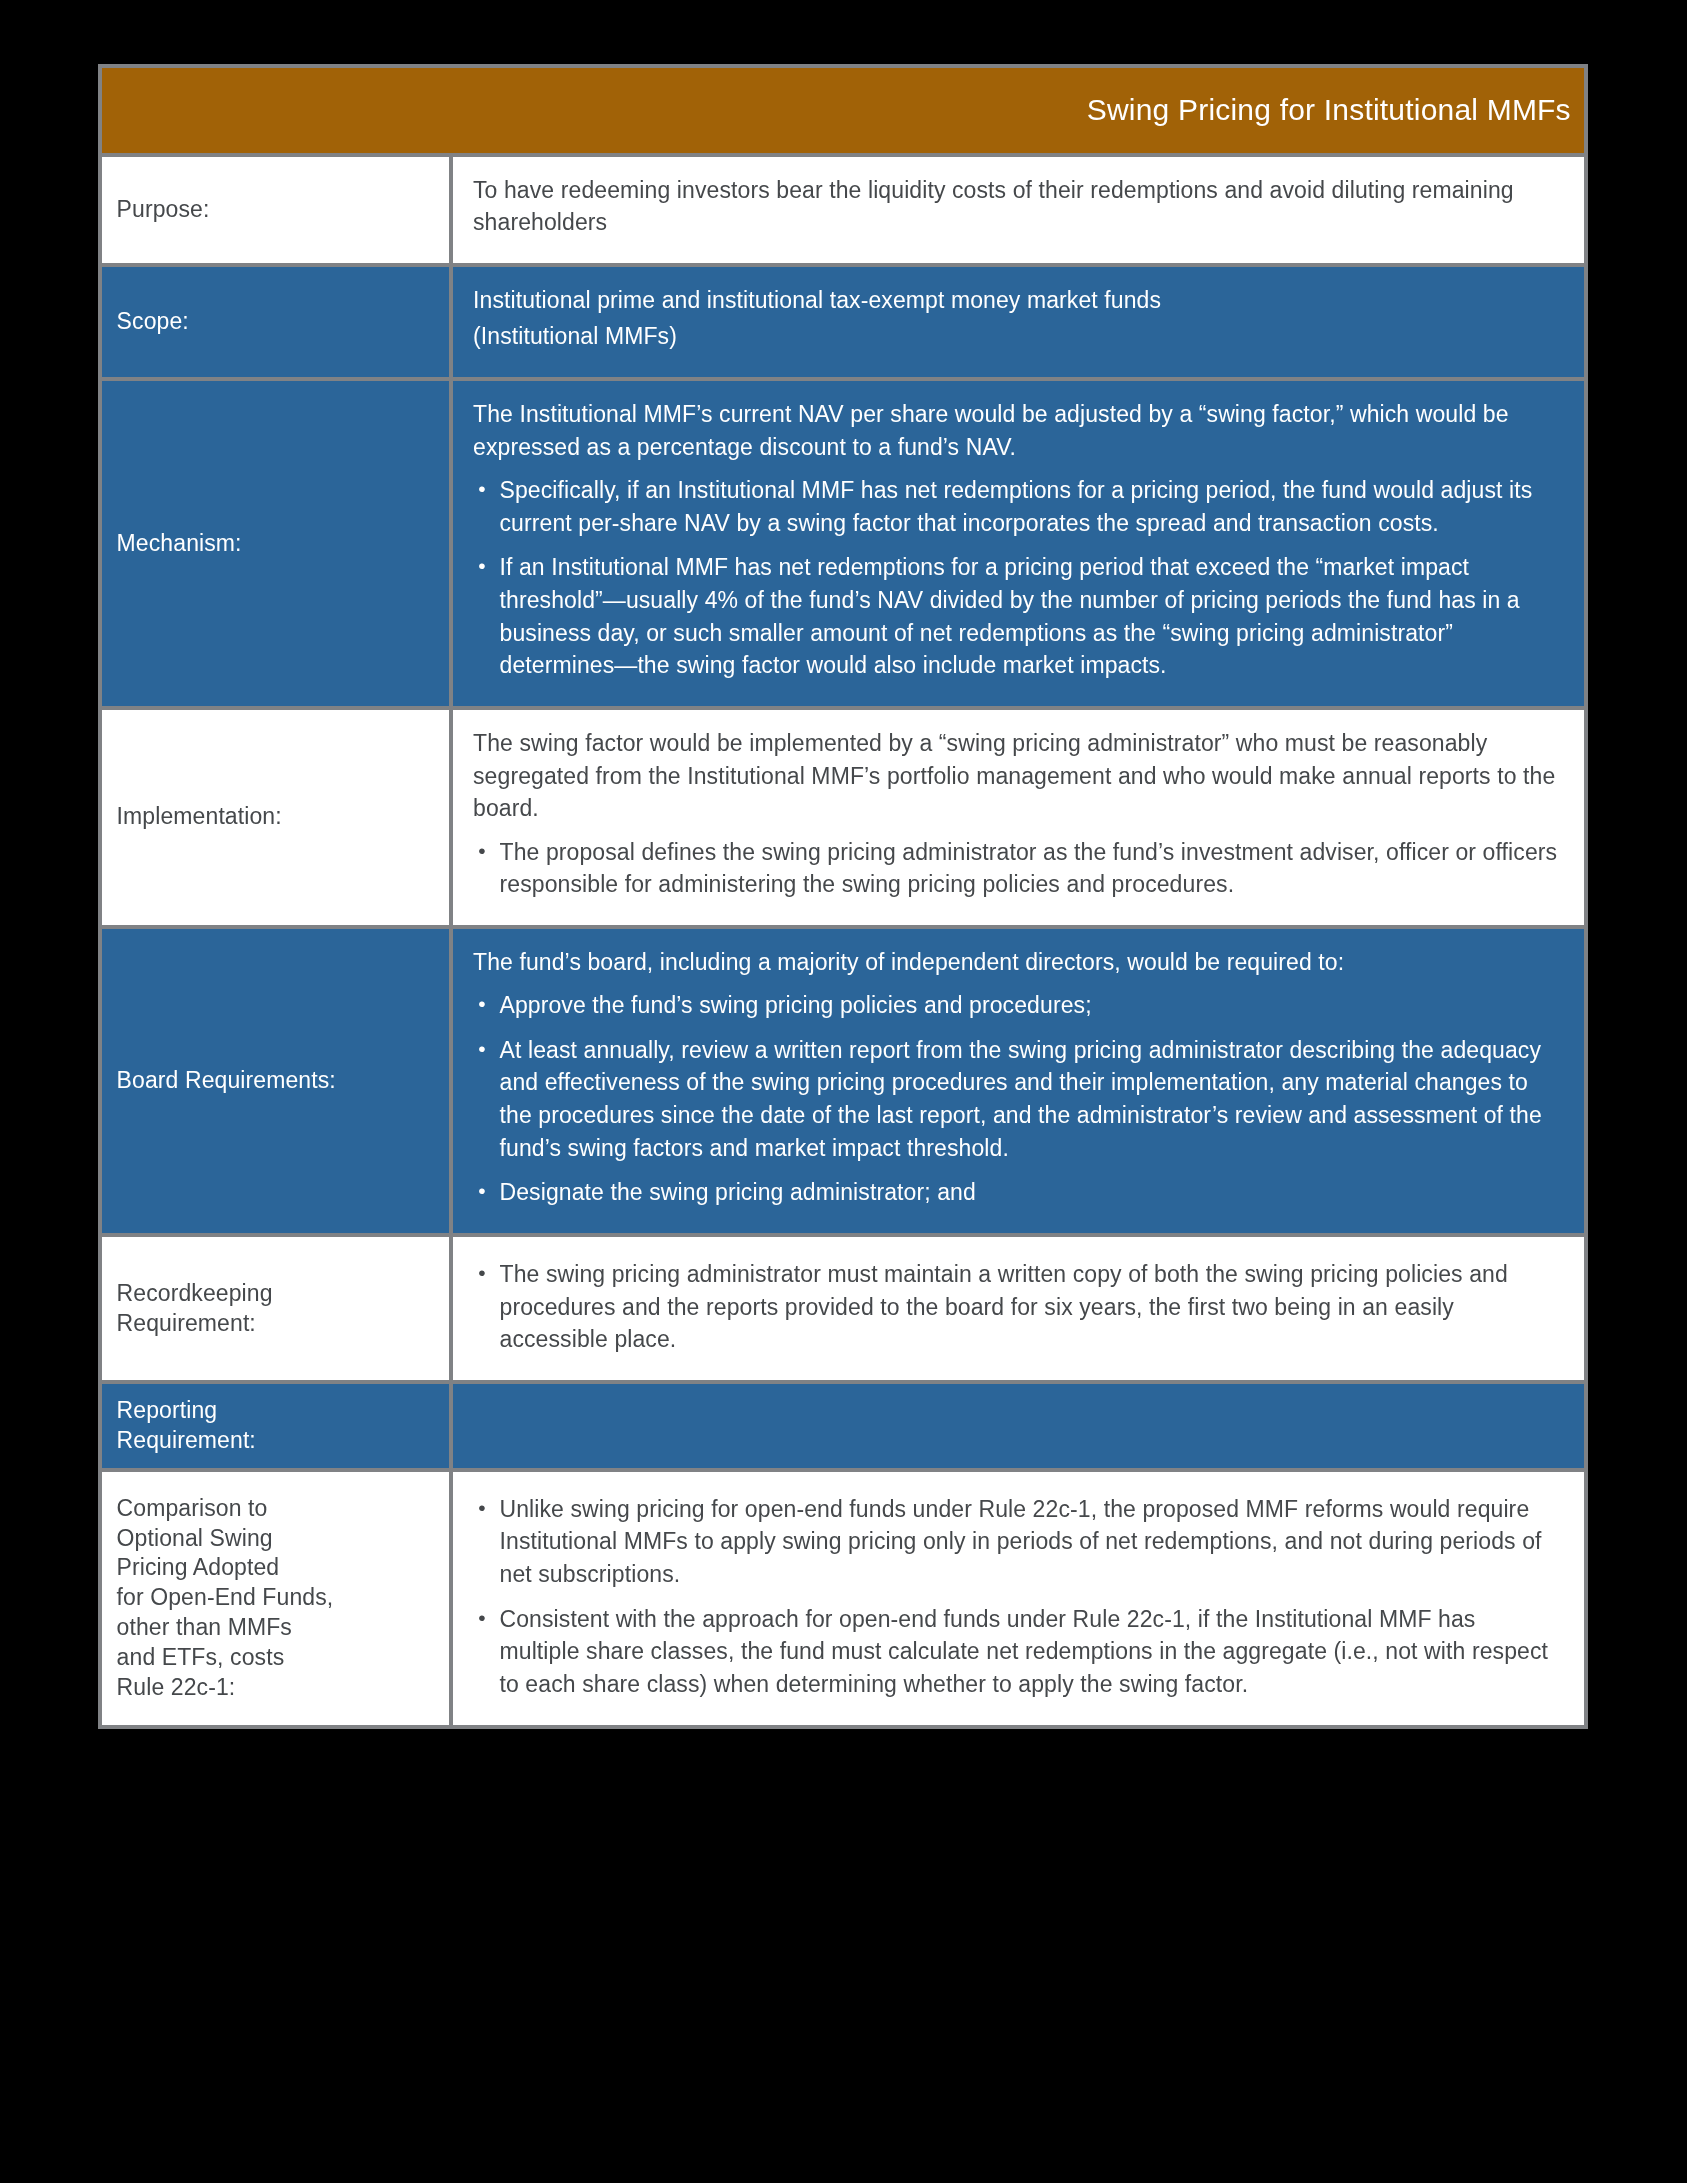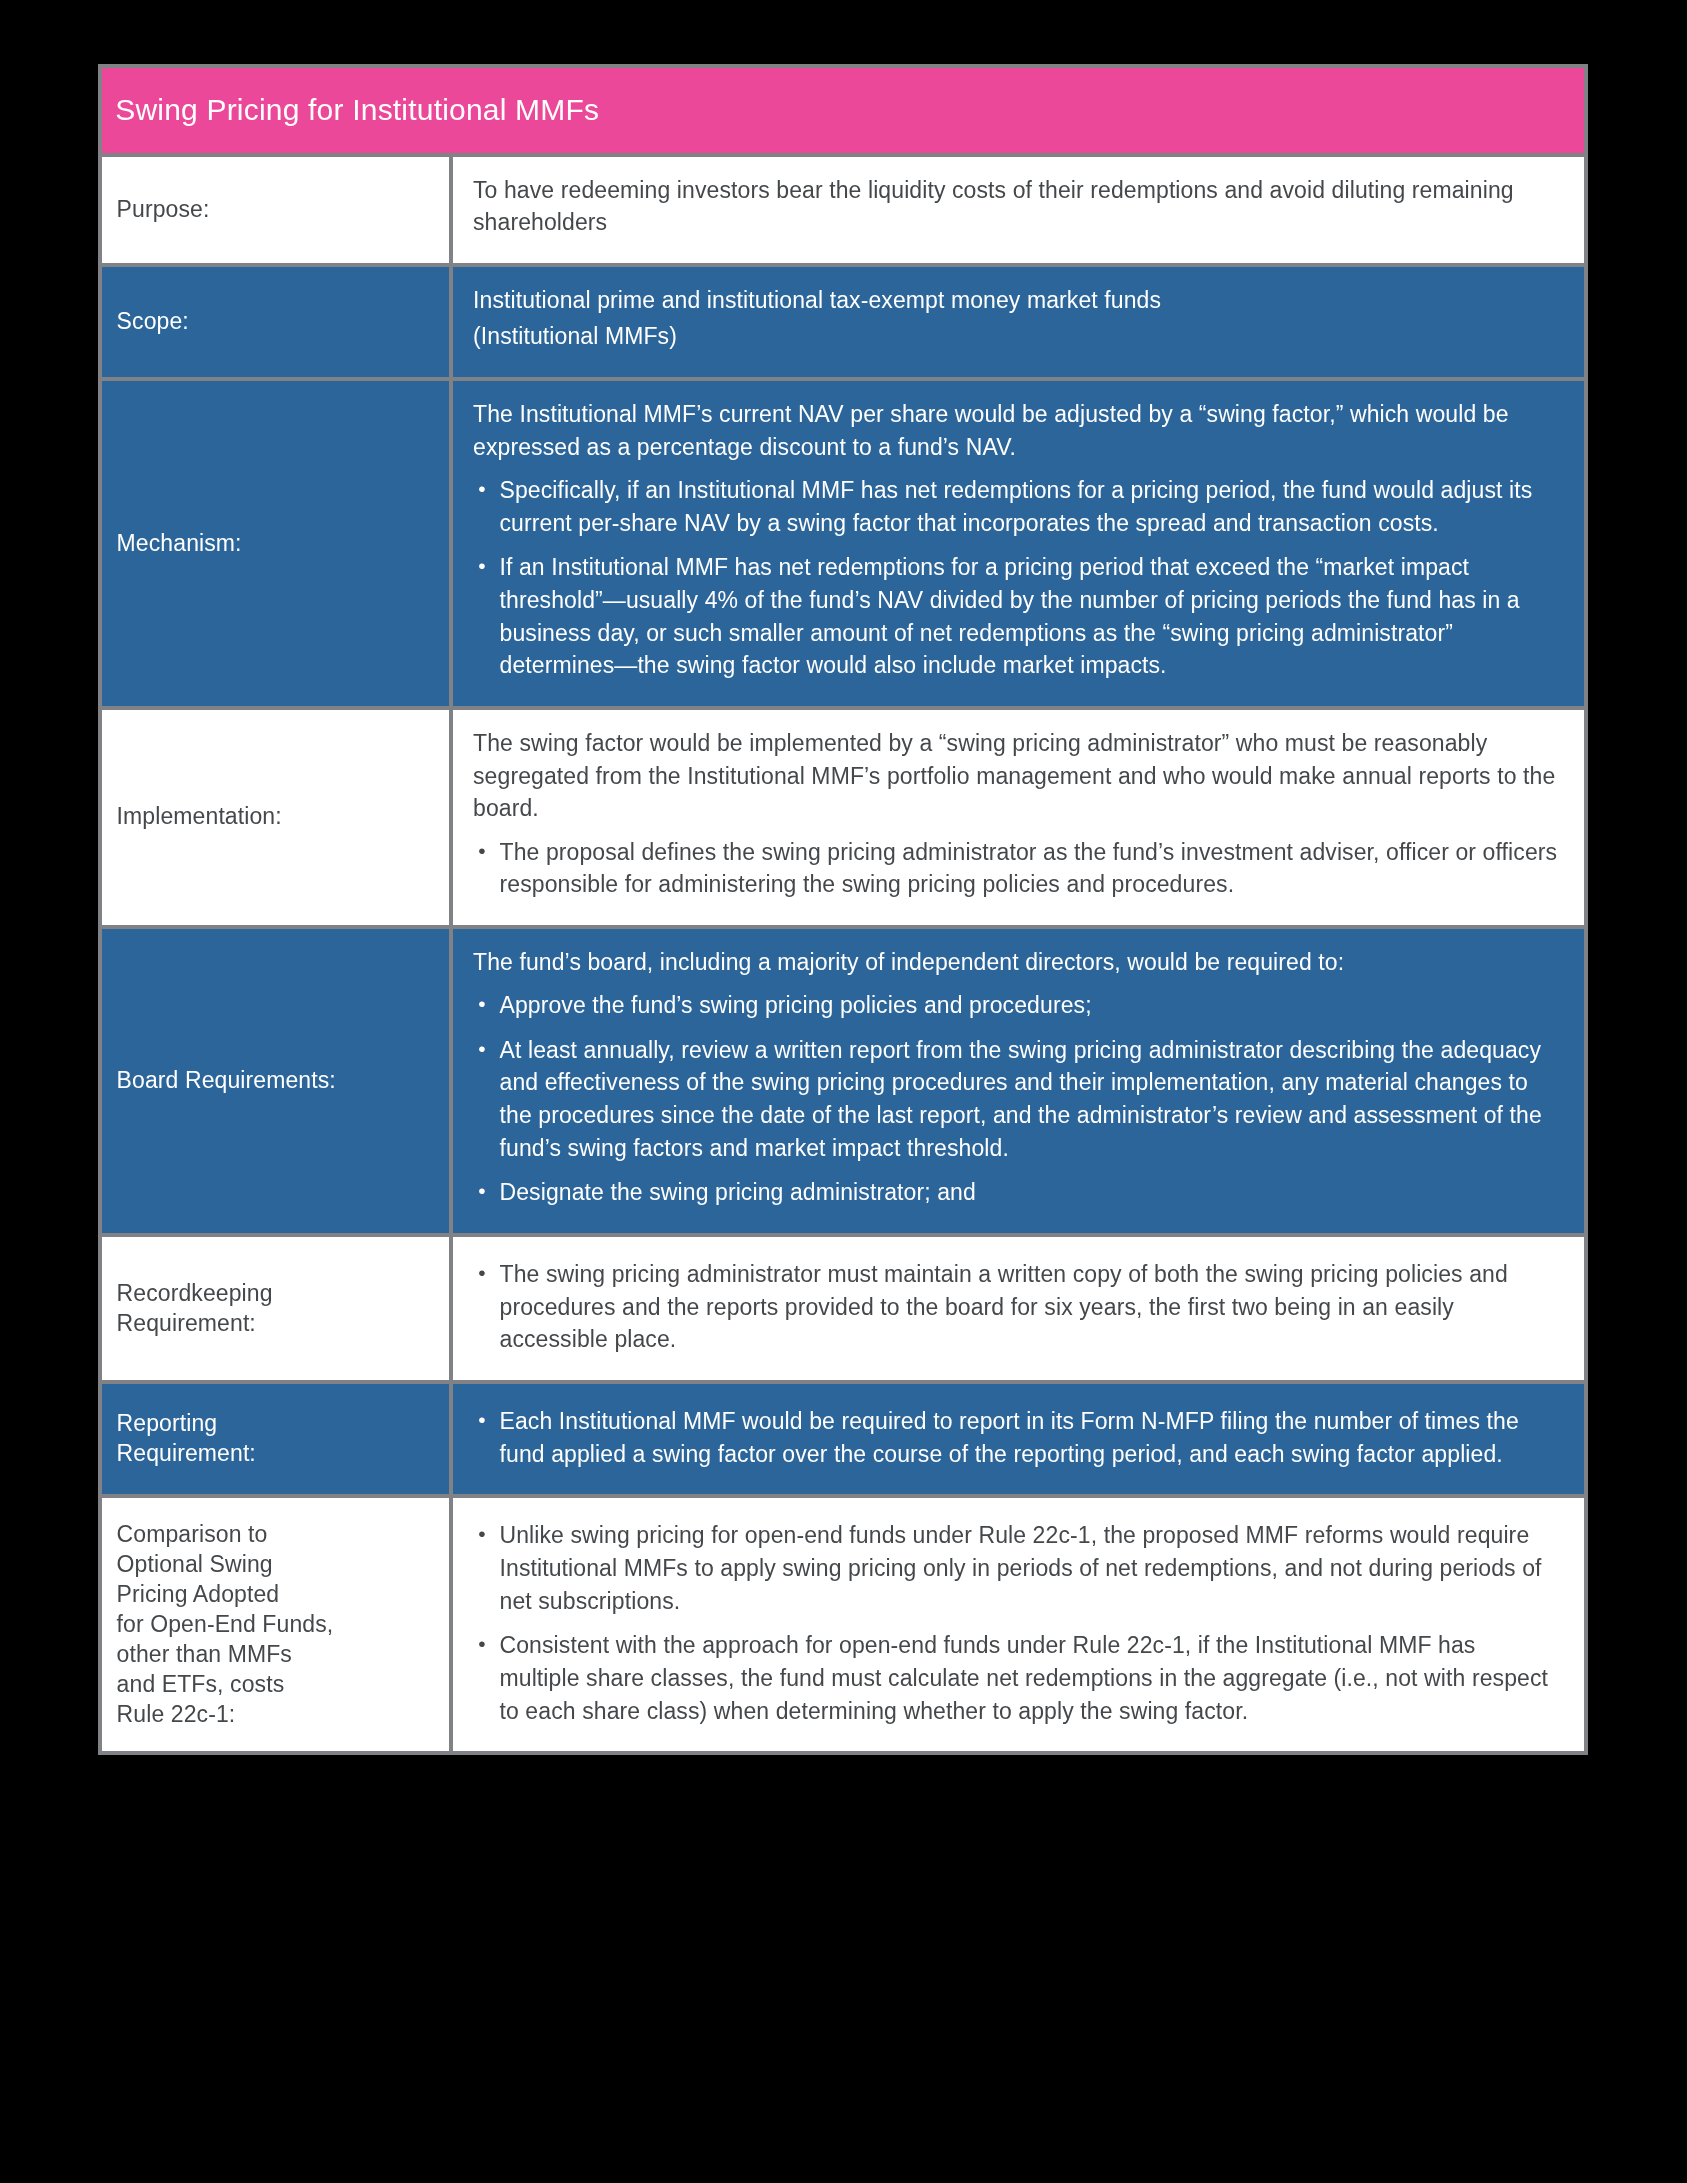"Swing Pricing for Institutional MMFs" .title-bar { background: #ec4899 -> #a16207; text-align: left -> right }
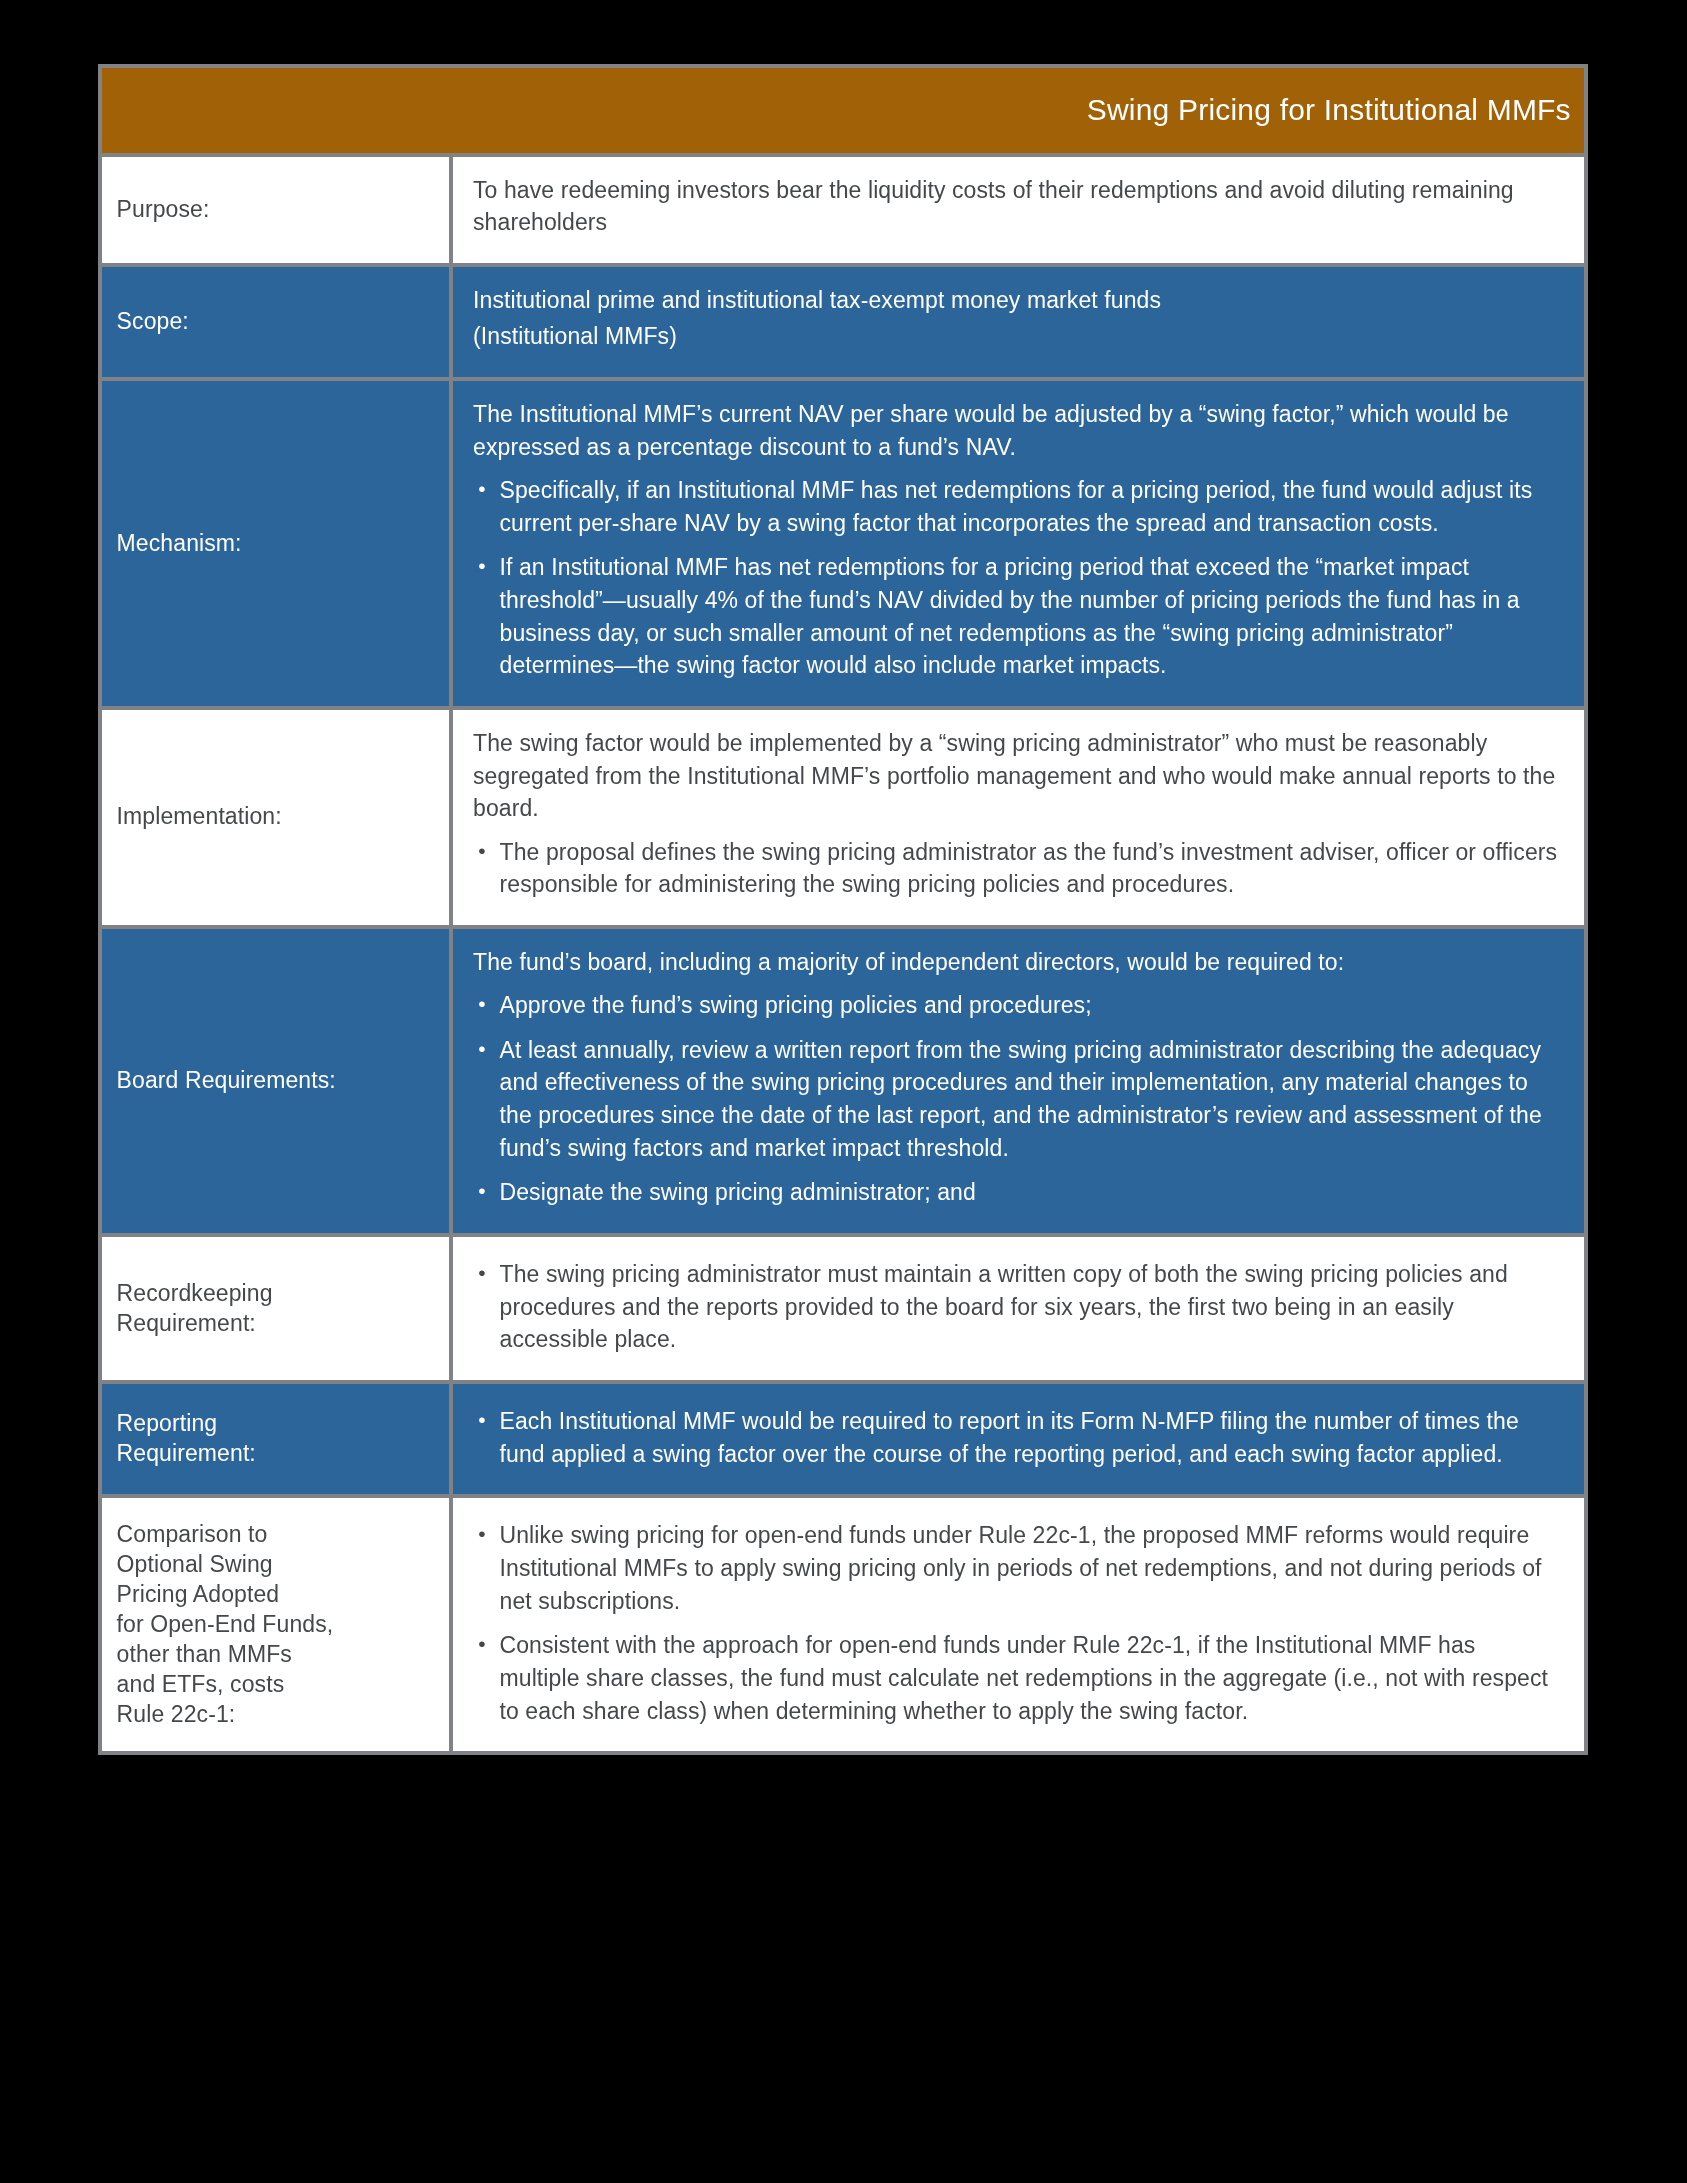"Each Institutional MMF would be" div.cell-body { html: <div> <ul> <li>Each Institutional MMF would be required to report in its Form N-MFP filing the number of times the fund applied a swing factor over the course of the reporting period, and each swing factor applied.</li> </ul> </div> -> none }
